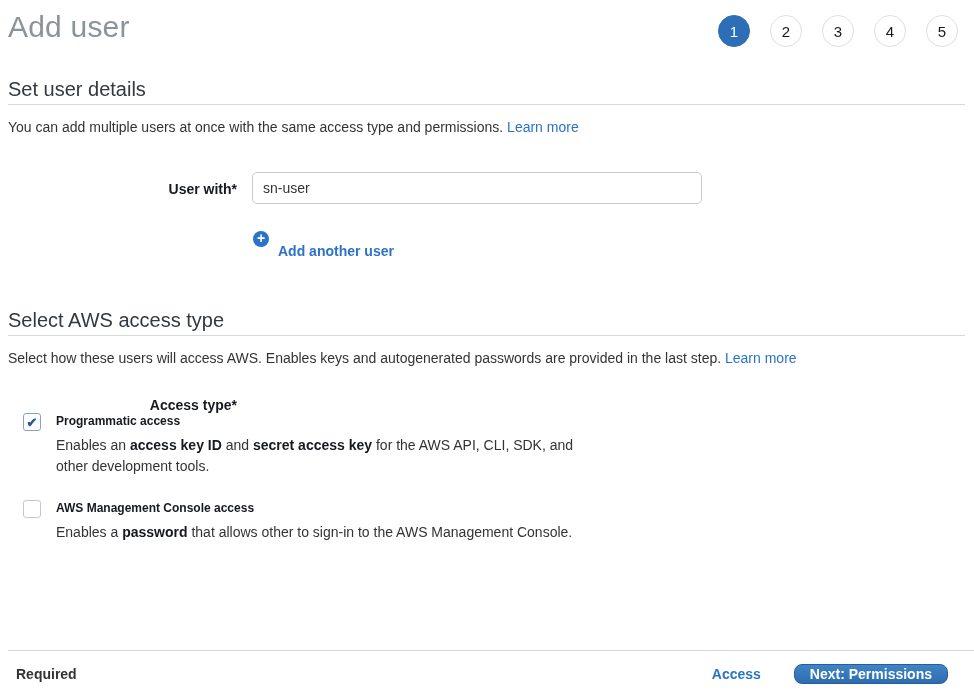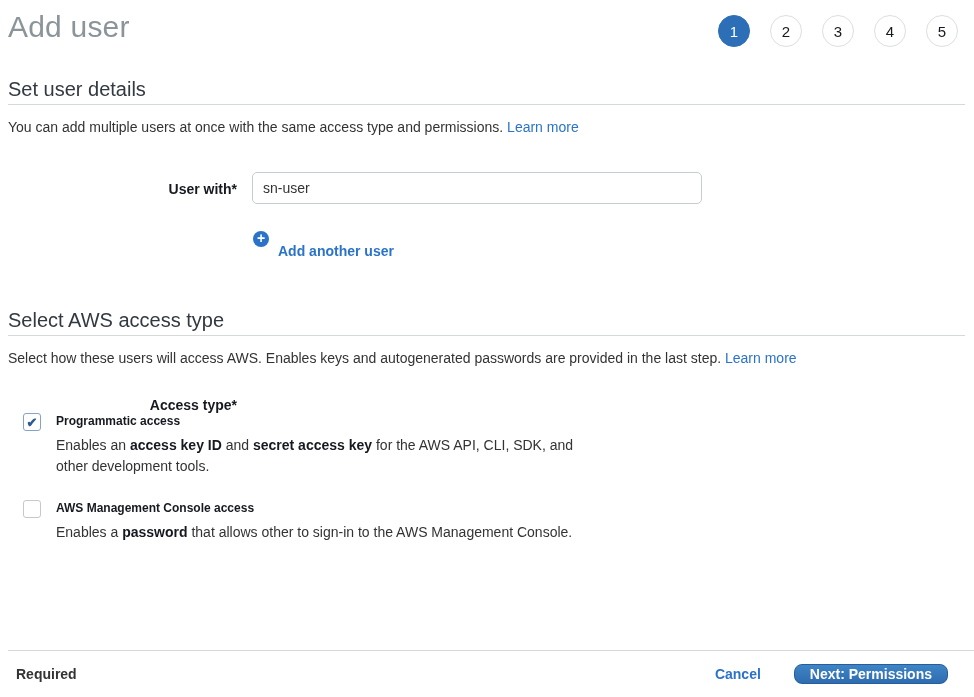"Cancel" a.link { text: Cancel -> Access }
